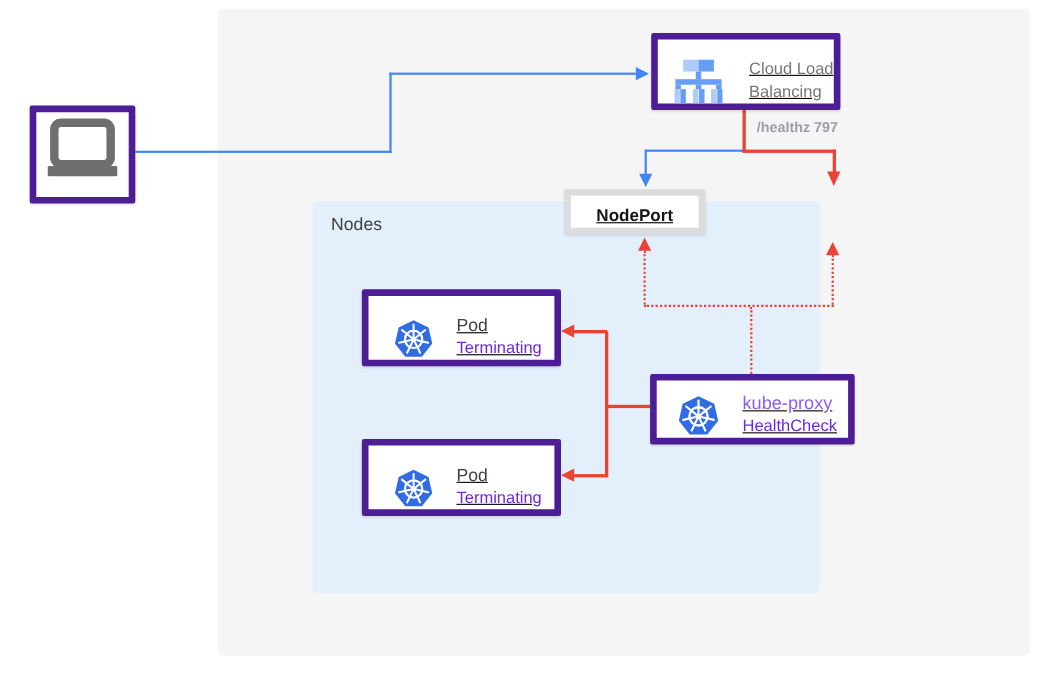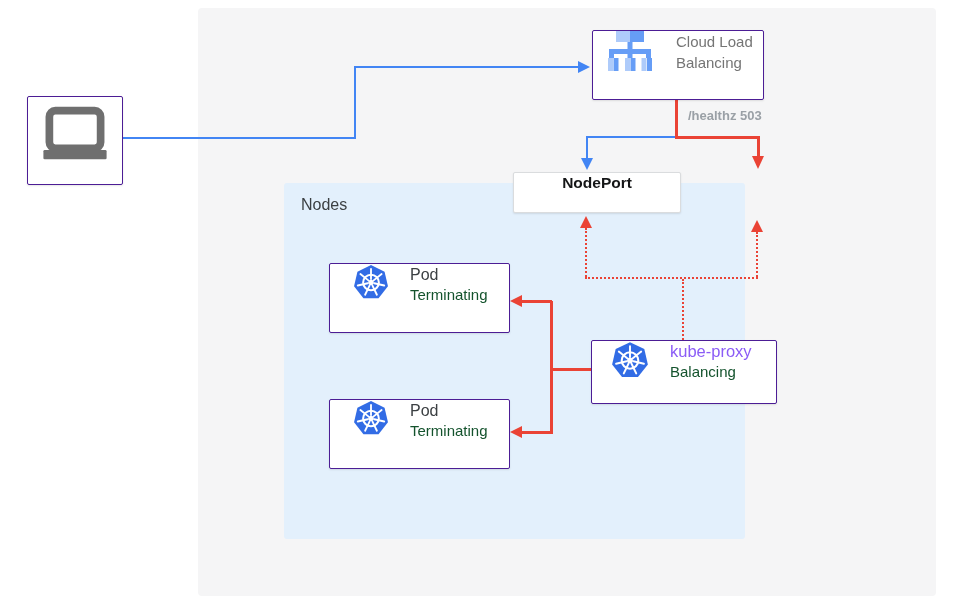"Cloud Load Balancing" .card { align-items: flex-start -> flex-end; border: 1px solid #4c1d95 -> 6px solid #4c1d95; text-decoration: none -> underline }
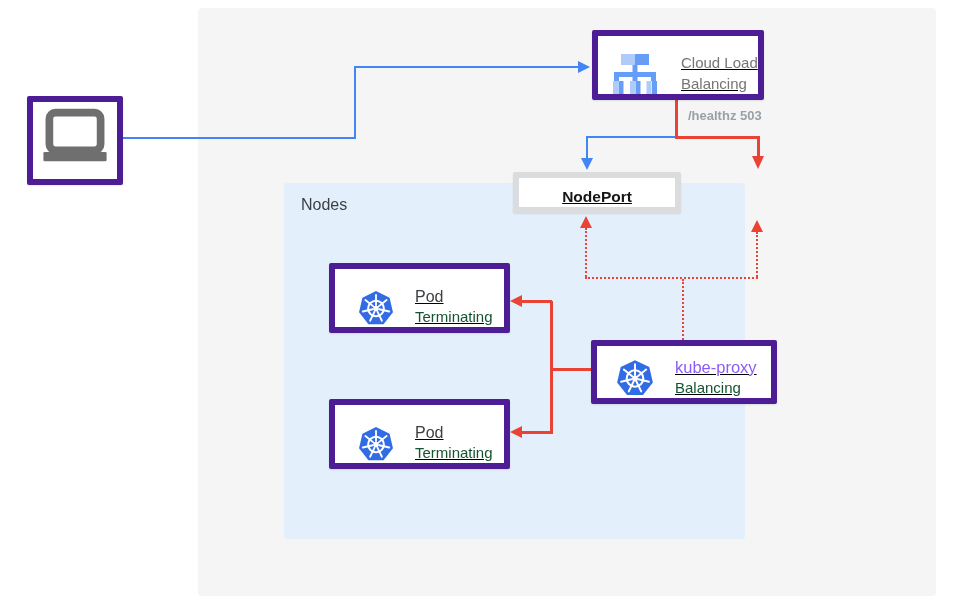"/healthz 503" div.edge-label { text: 503 -> 797 }
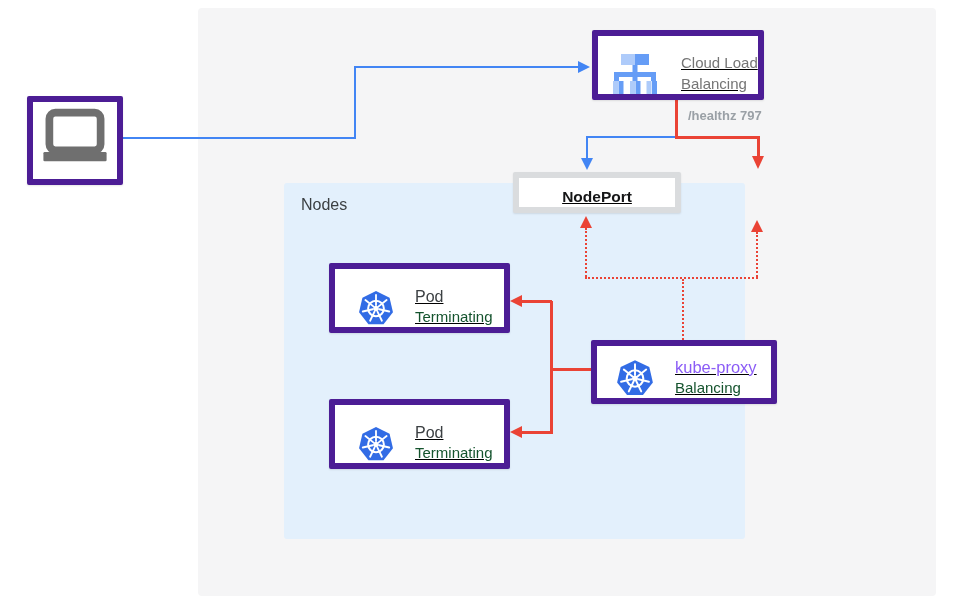"NodePort" .card.nodeport { width: 168px -> 128px }
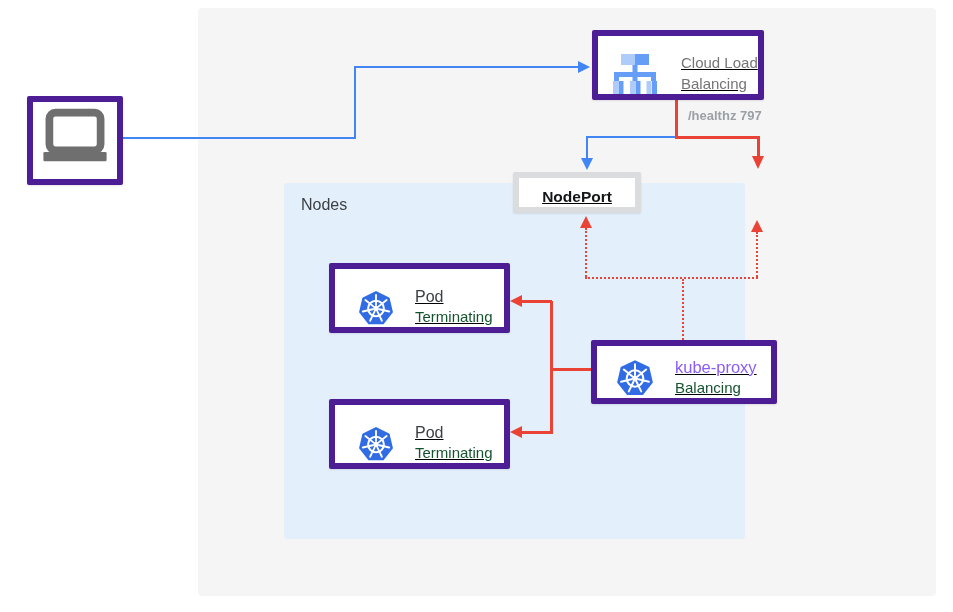"Terminating" .title-block .subtitle { color: #14532d -> #6d28d9 }
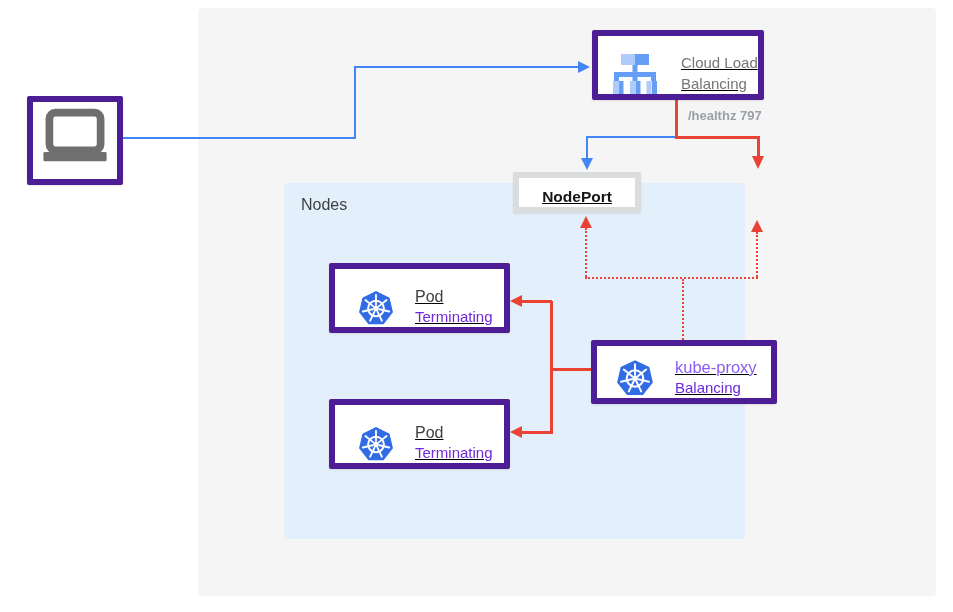"Balancing" div.subtitle { text: Balancing -> HealthCheck }
